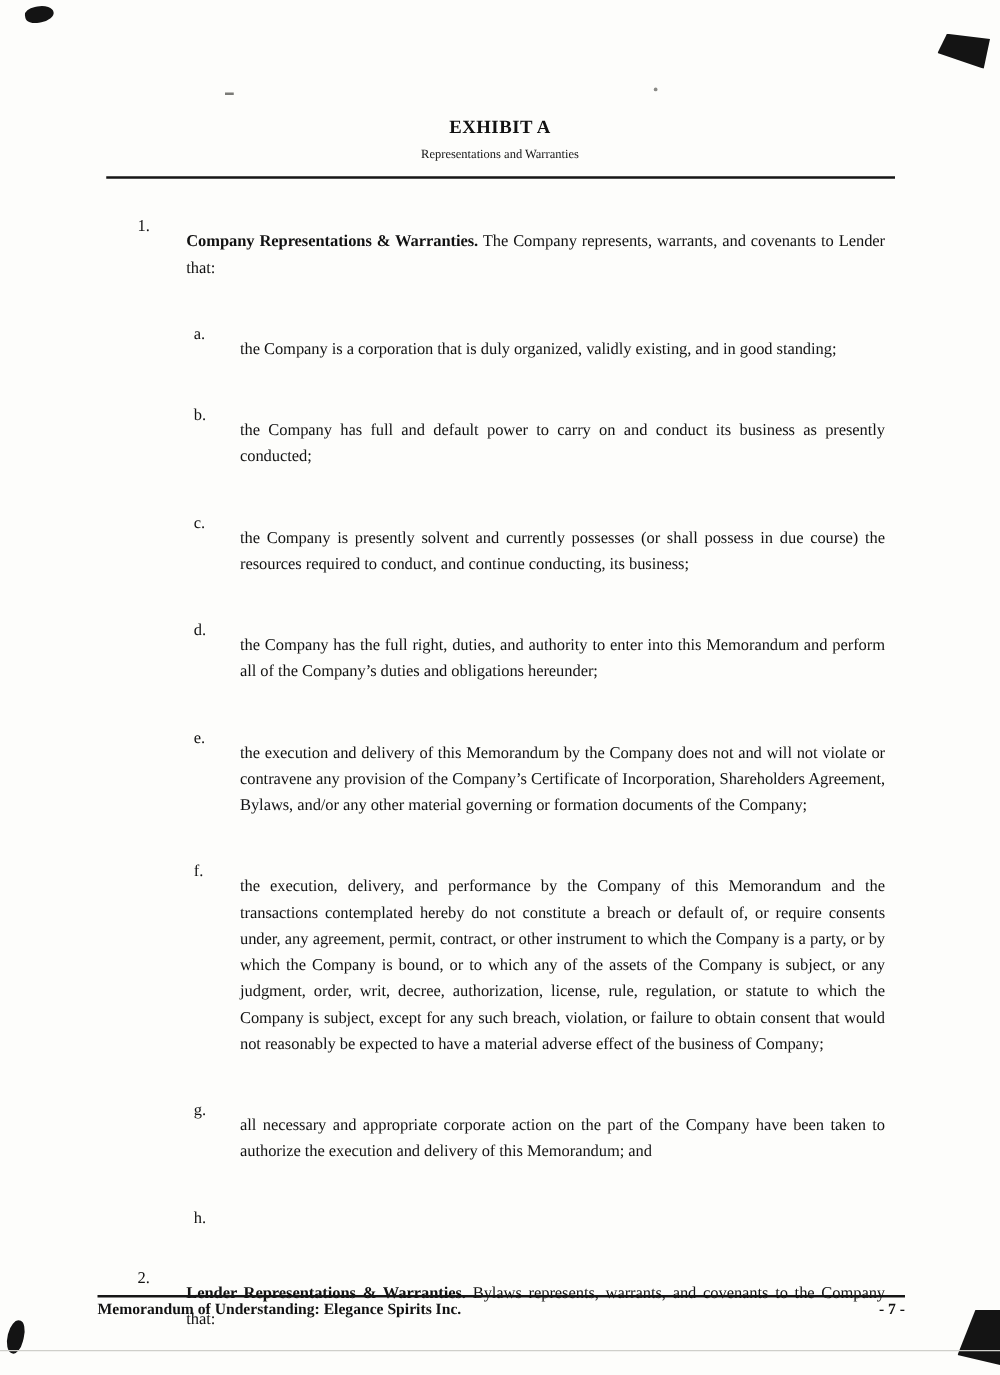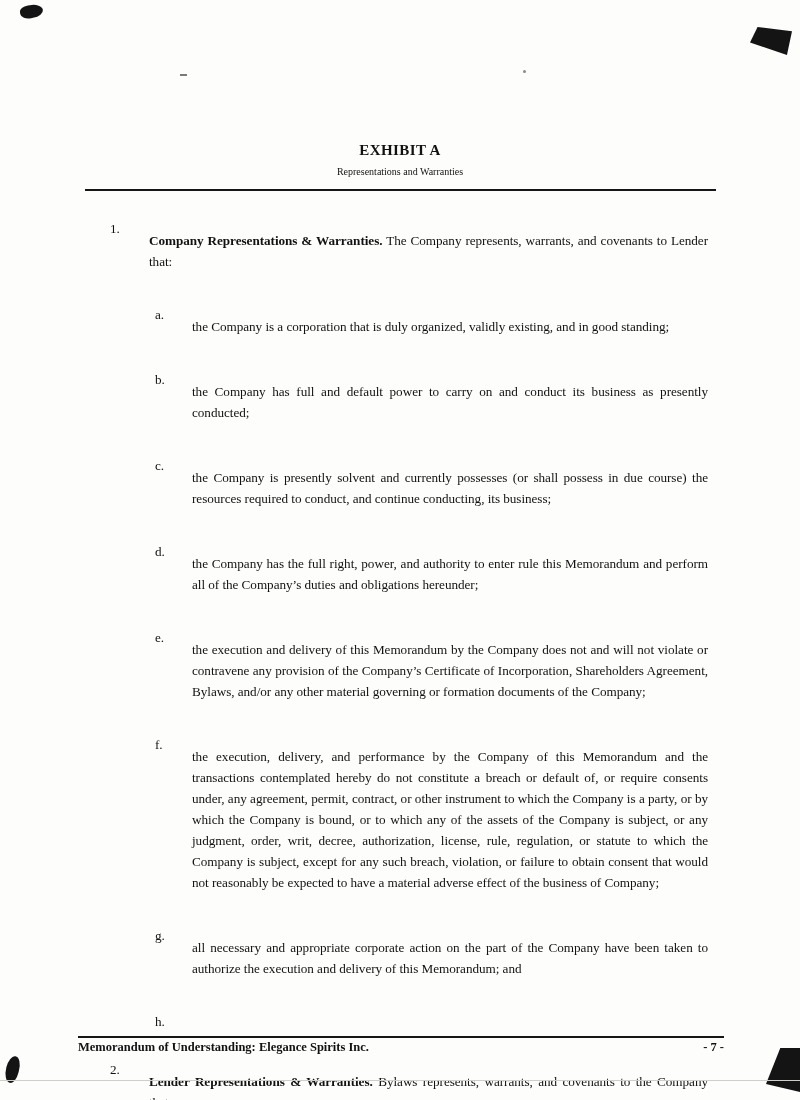"EXHIBIT A" .doc-header { margin-top: 48px -> none }
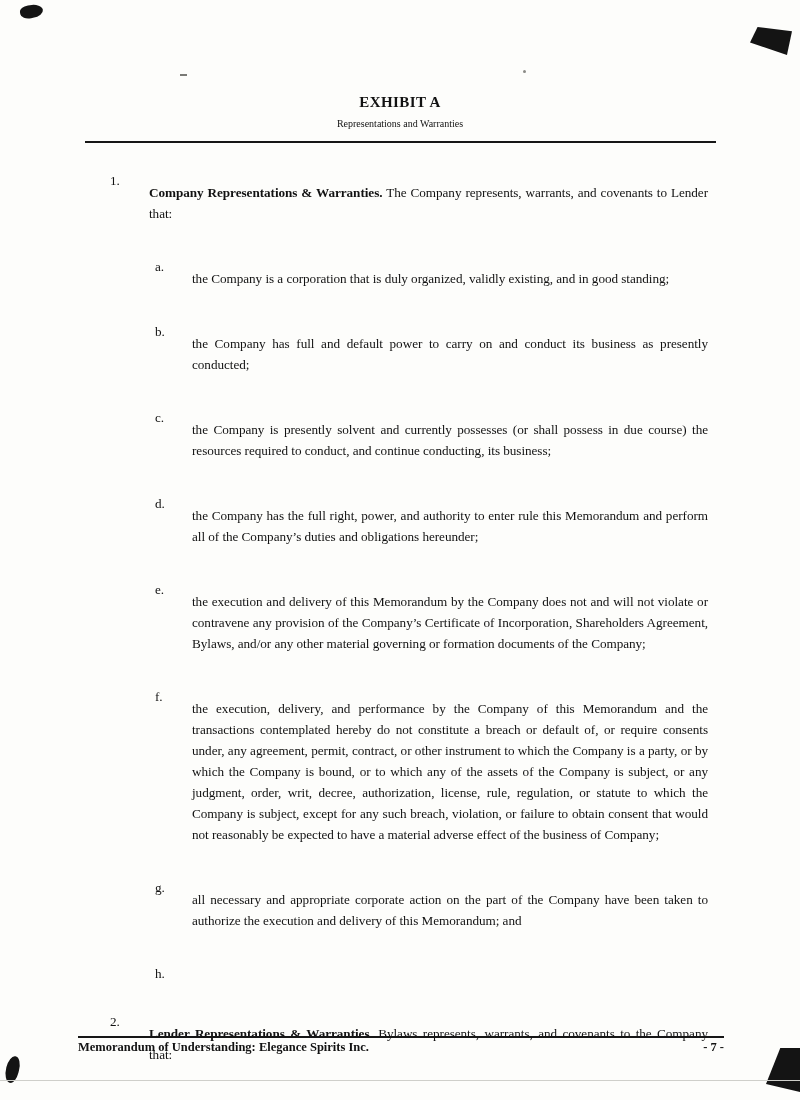"the Company has the full" p.item-text { text: power, and authority to enter rule -> duties, and authority to enter into }
